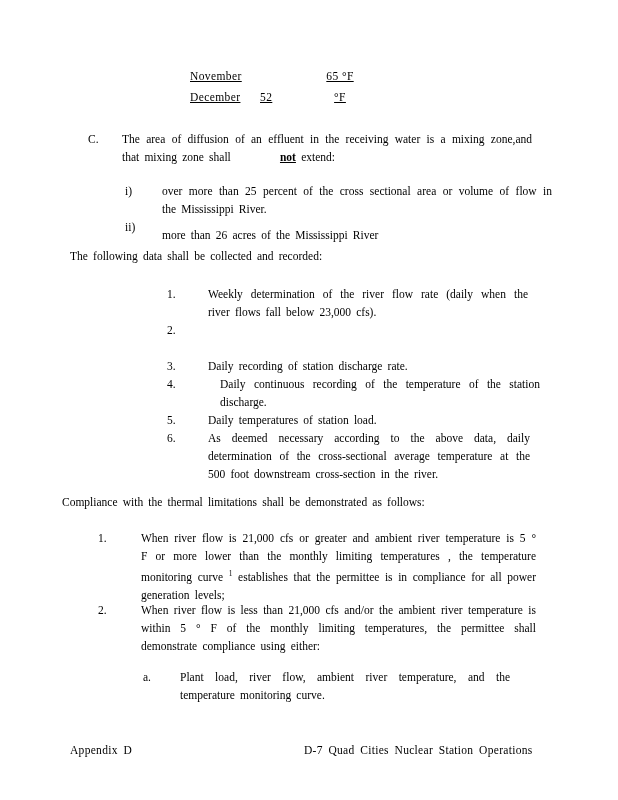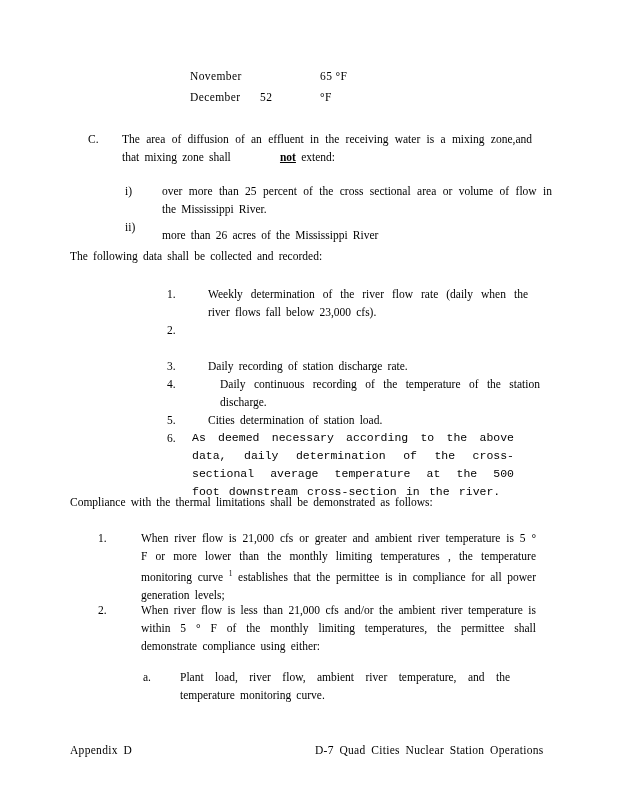"November" .temp-row { text-decoration: none -> underline }
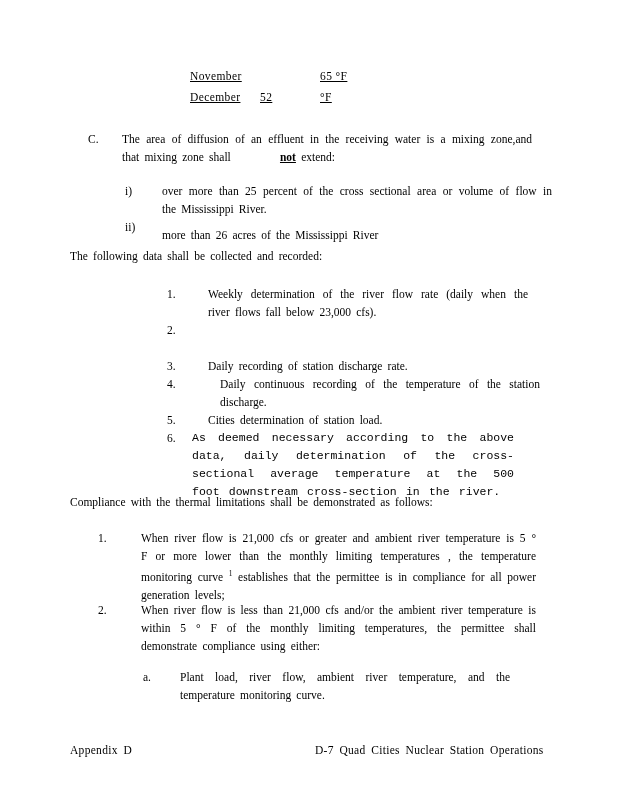"65 °F" .temp-unit { text-align: left -> center }
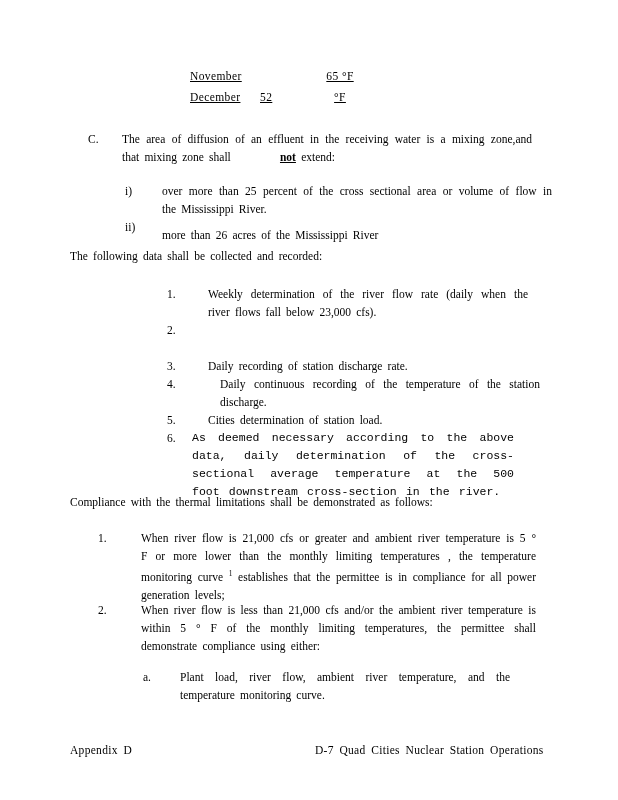"Cities determination of station load." div.block { text: Cities  determination -> Daily  temperatures }
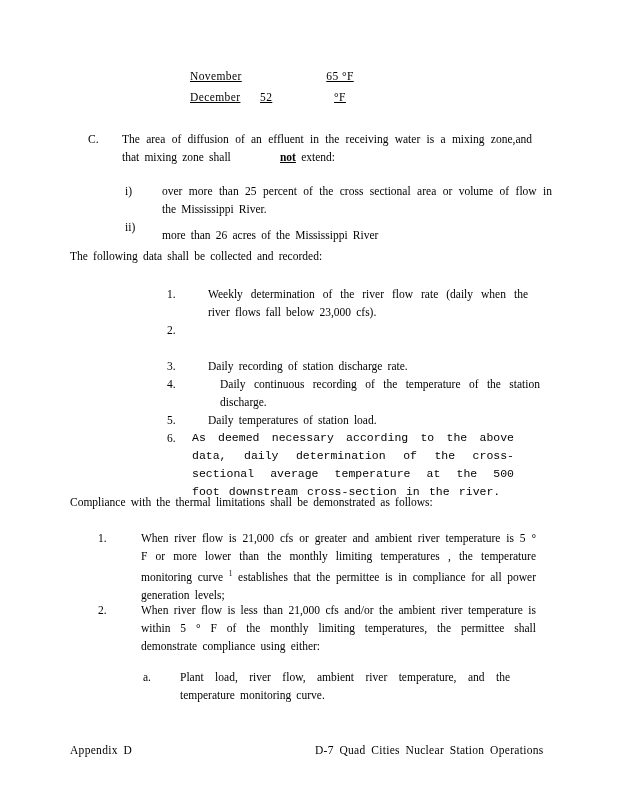"As deemed necessary according to" div.block { font-family: Liberation Mono, monospace -> none; left: 192px -> 208px }
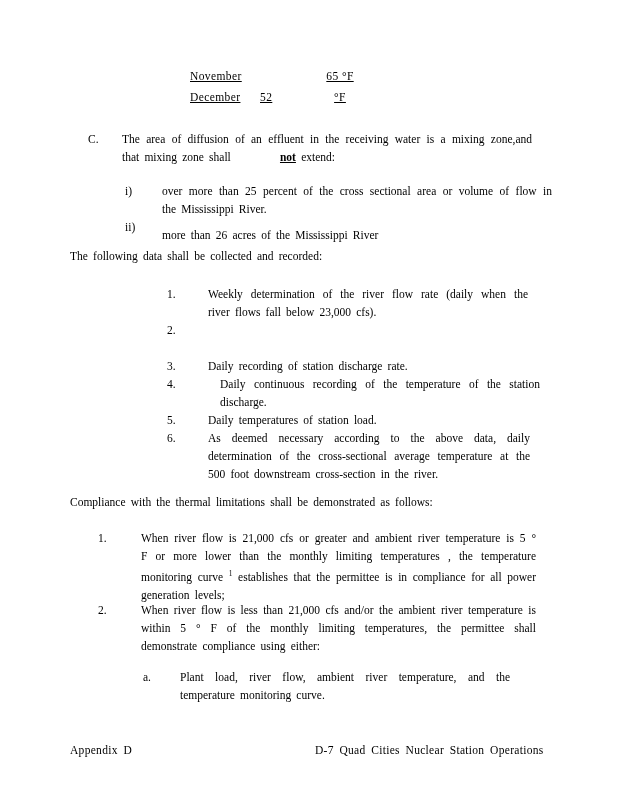"Compliance with the thermal limitations" div.block { left: 70px -> 62px }
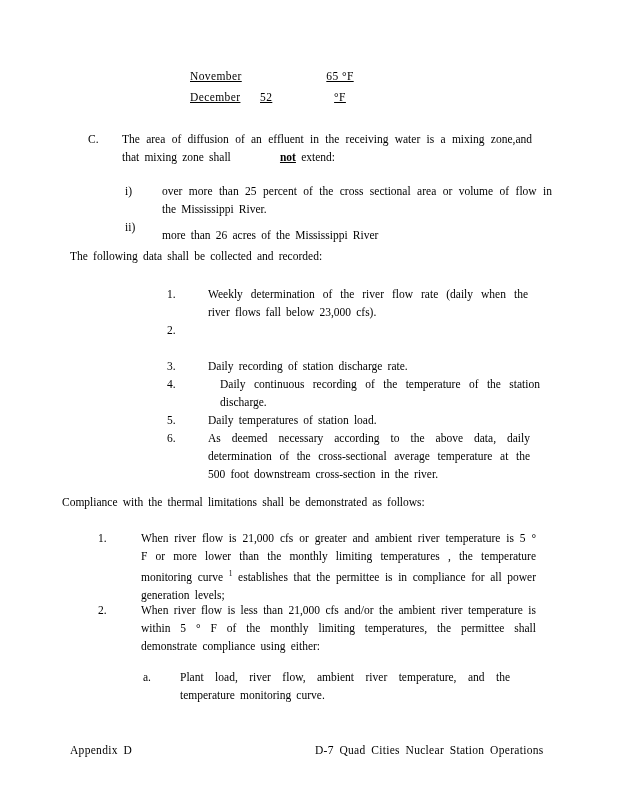"D-7 Quad Cities Nuclear Station" .footer-right { left: 245px -> 234px }
